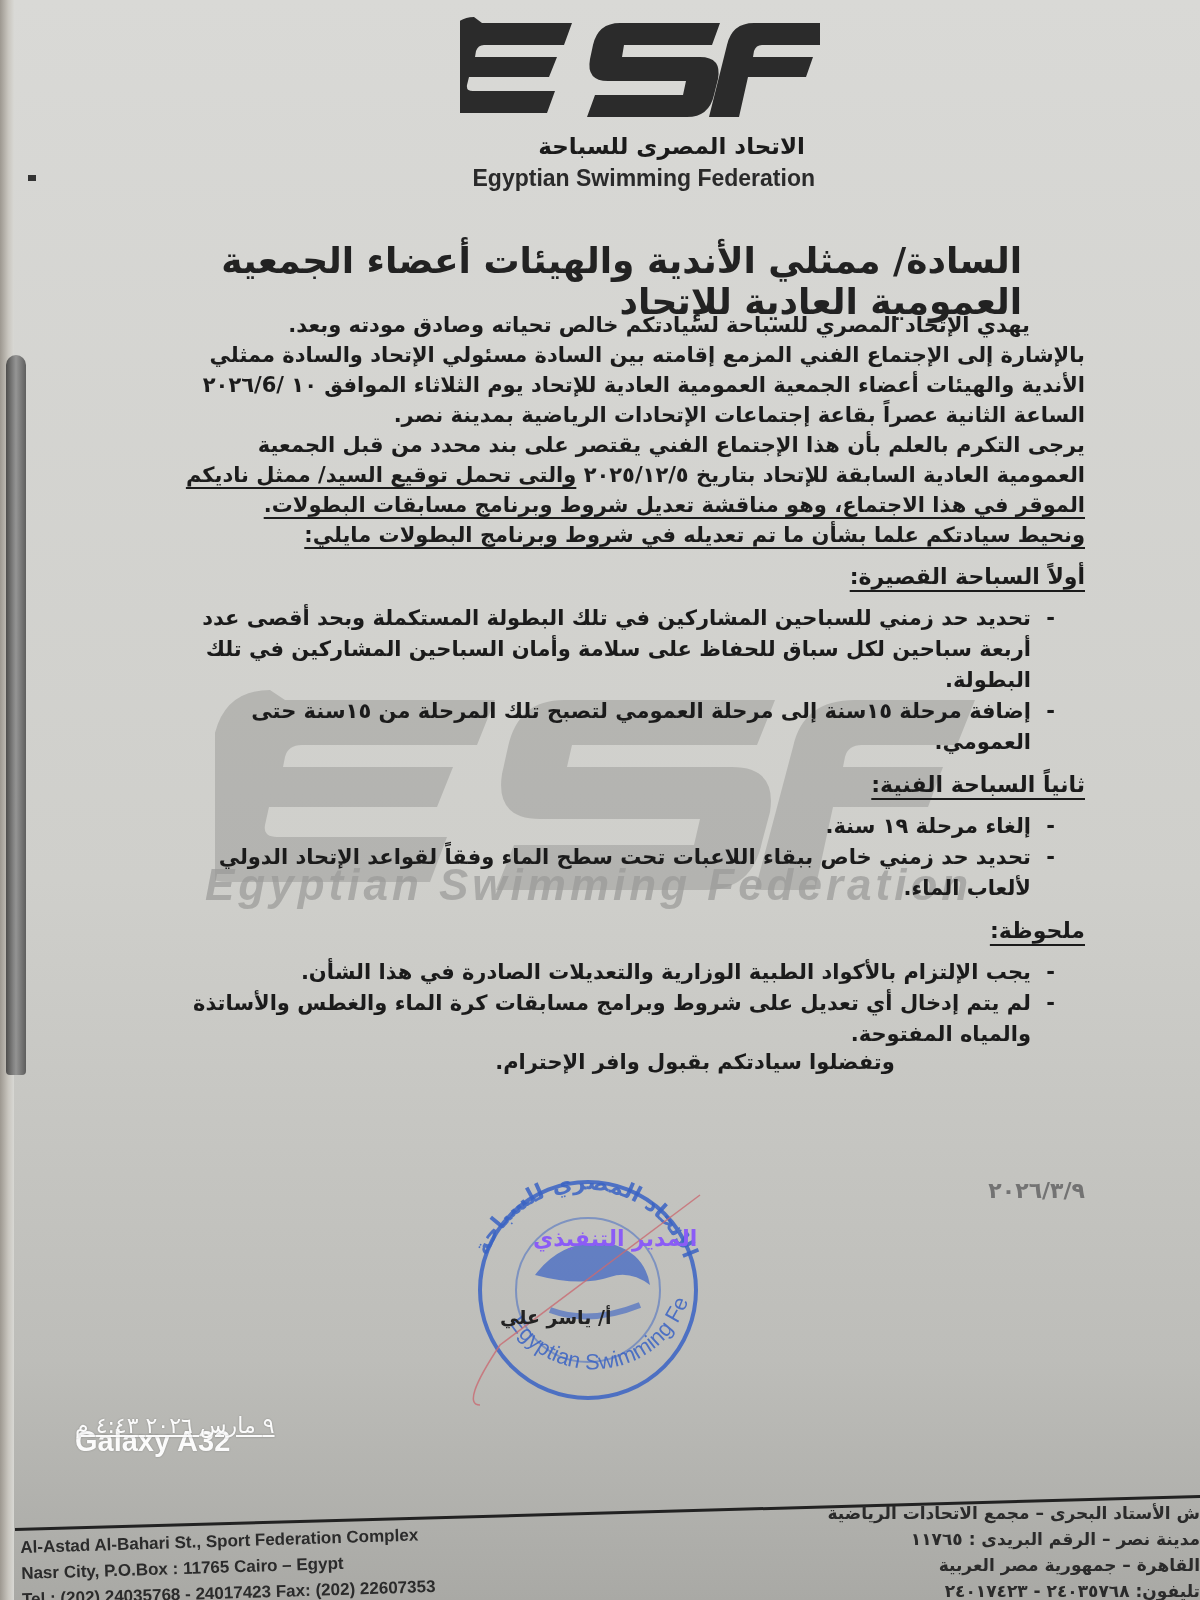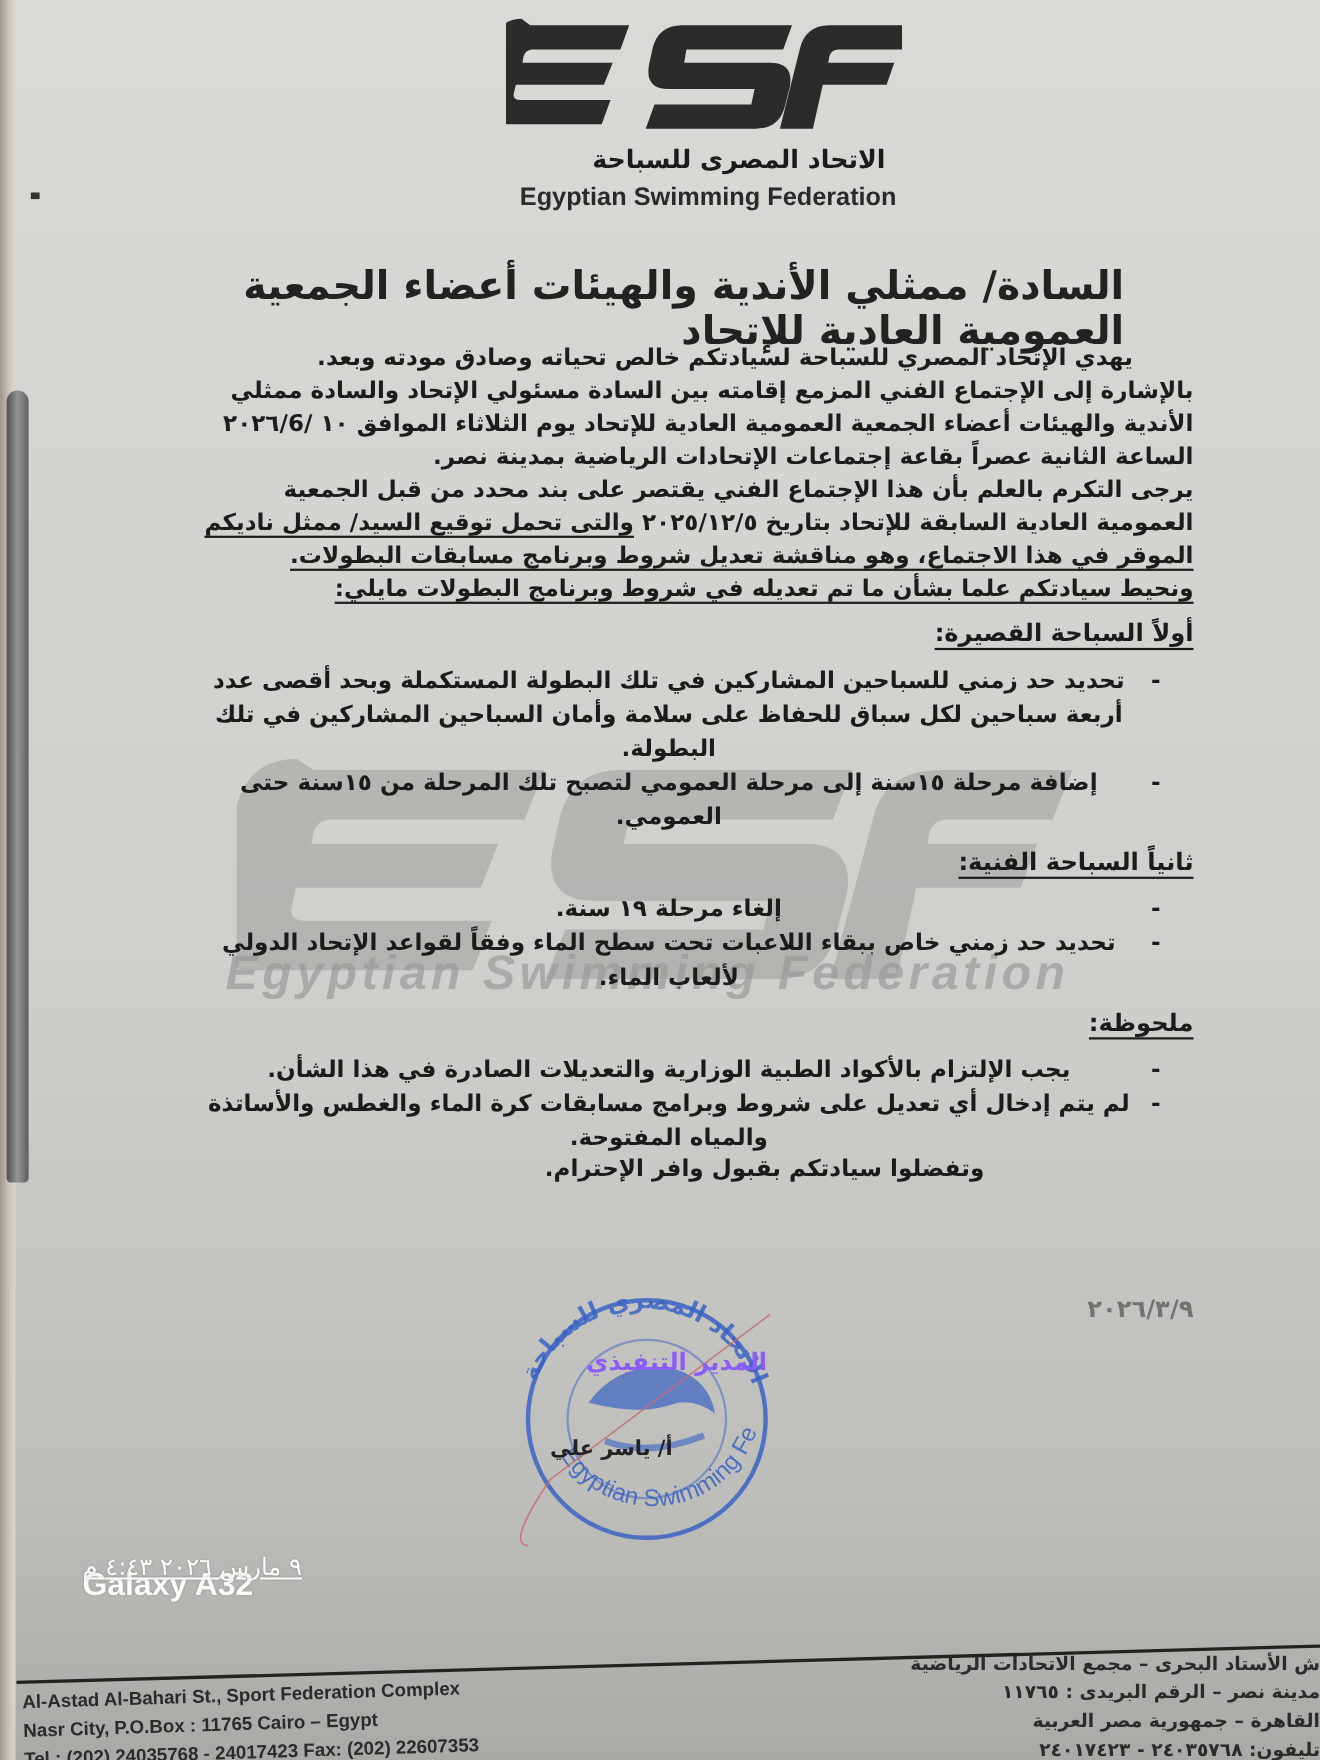"تحديد حد زمني للسباحين المشاركين" ul.items { text-align: center -> none }
